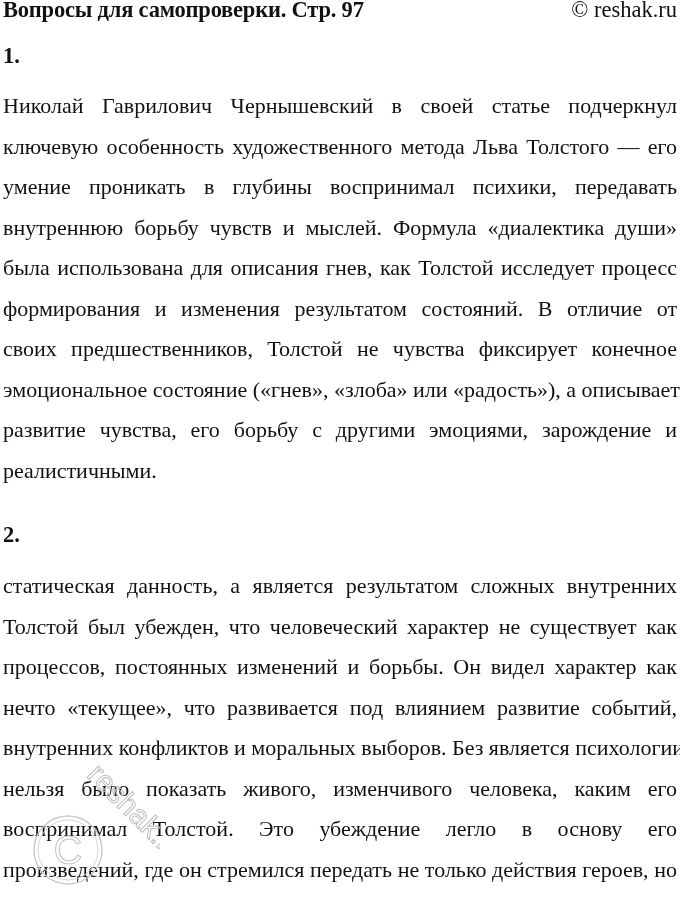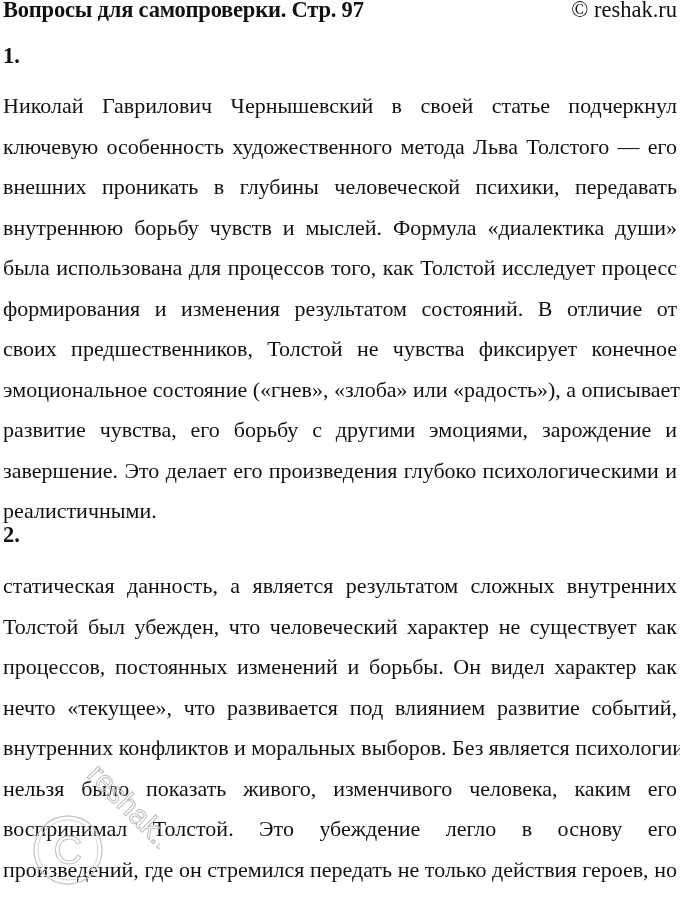"внешних проникать в глубины человеческой" span.line { text: внешних проникать в глубины человеческой -> умение проникать в глубины воспринимал }
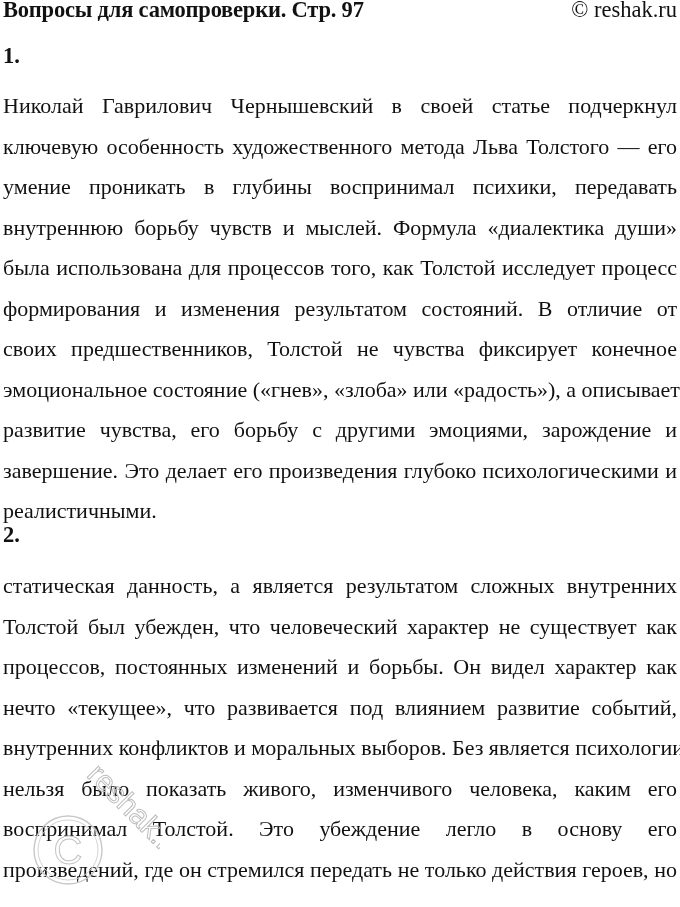"была использована для процессов того," span.line { text: процессов того -> описания гнев }
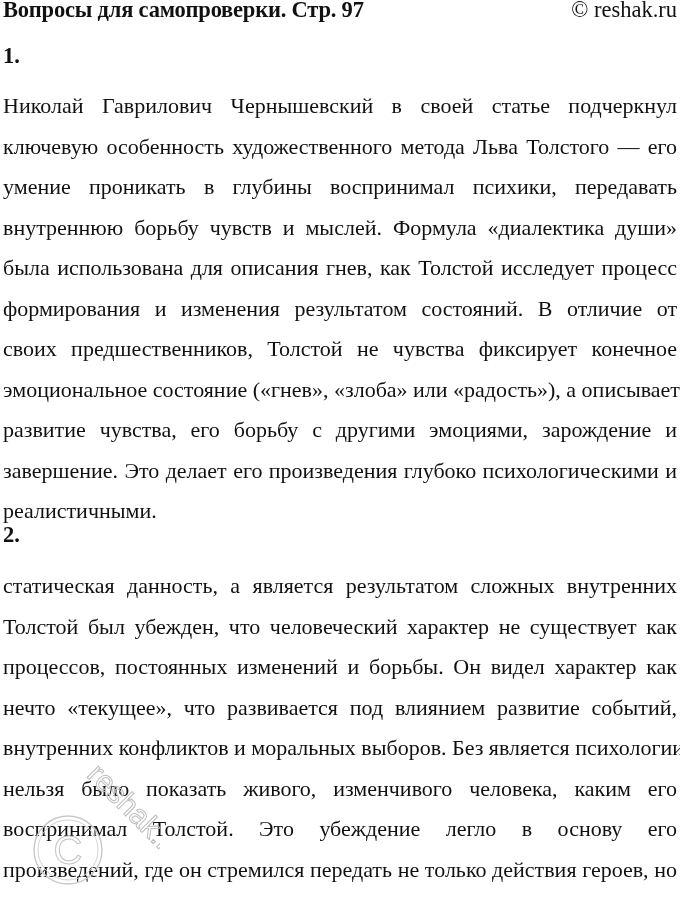"завершение. Это делает его произведения" span.line { html: <span>завершение. Это делает его произведения глубоко психологическими и</span> -> none }
